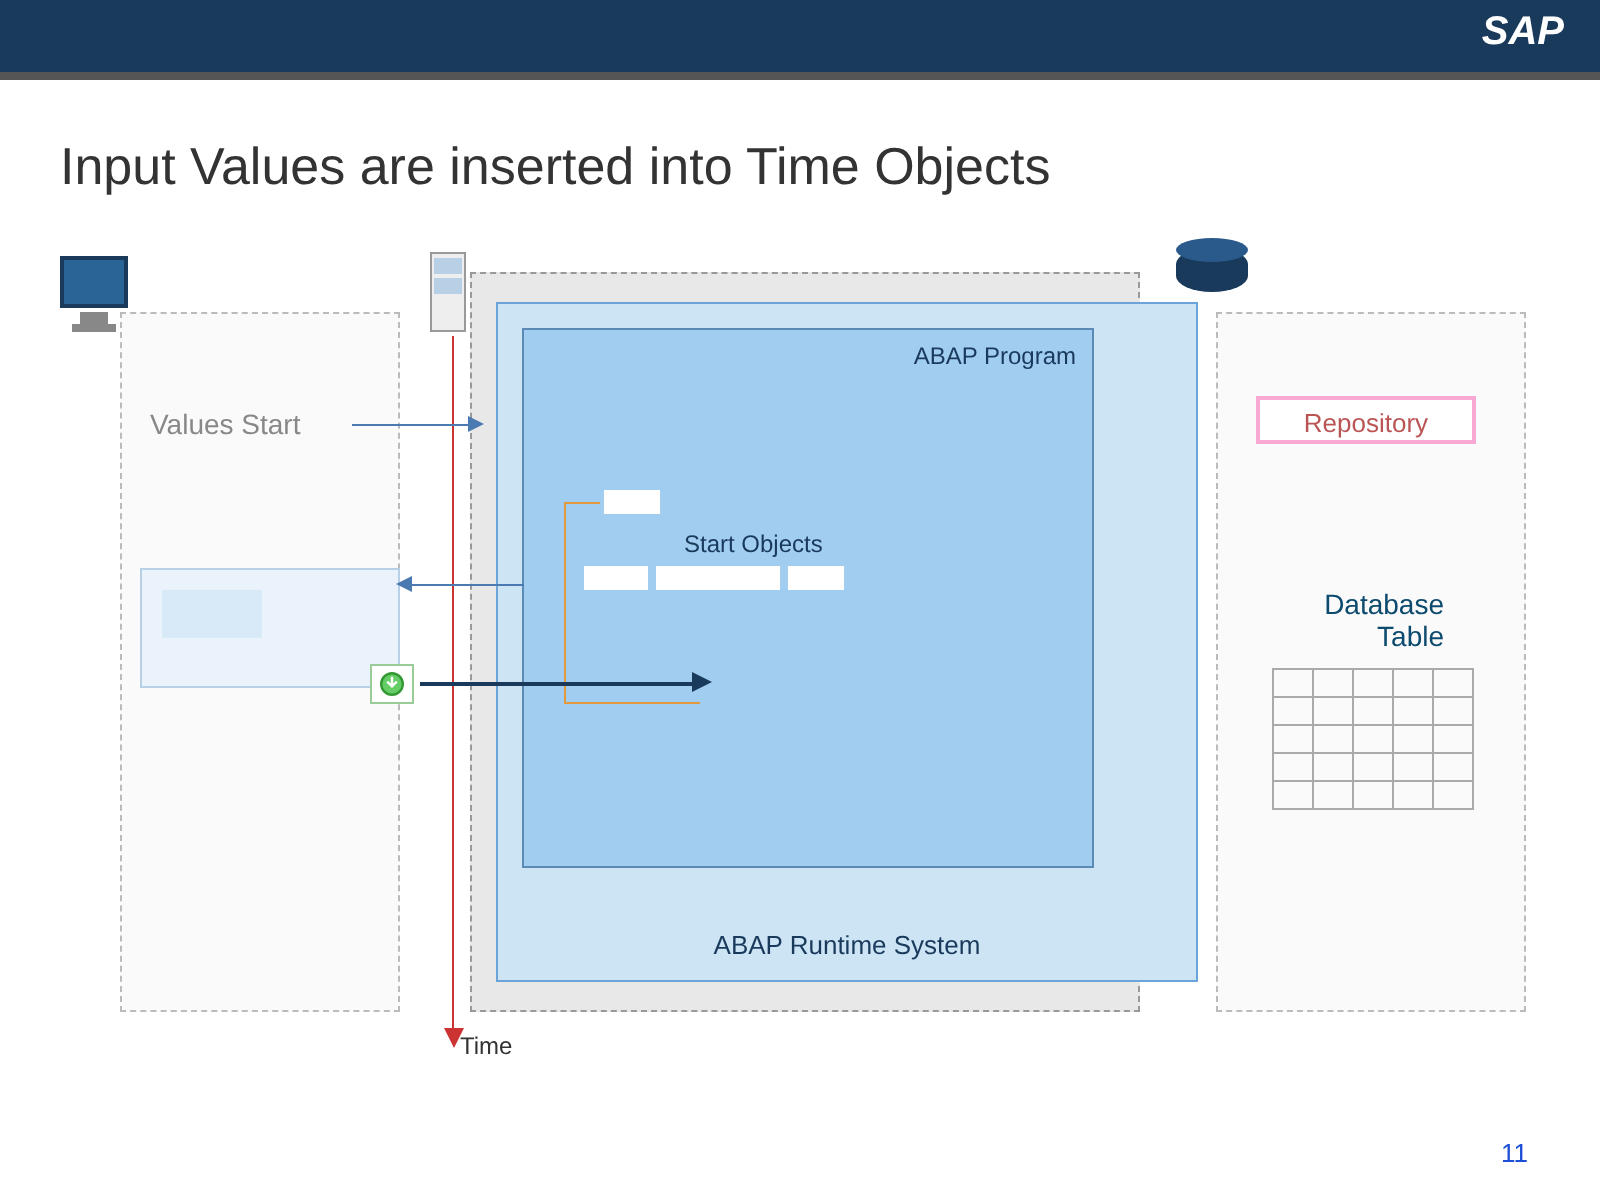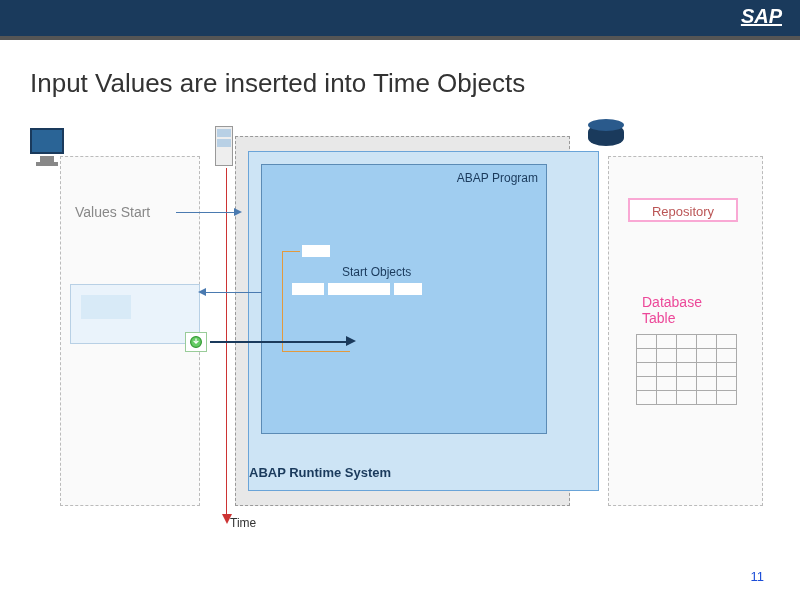"SAP" .sap-logo { text-decoration: underline -> none }
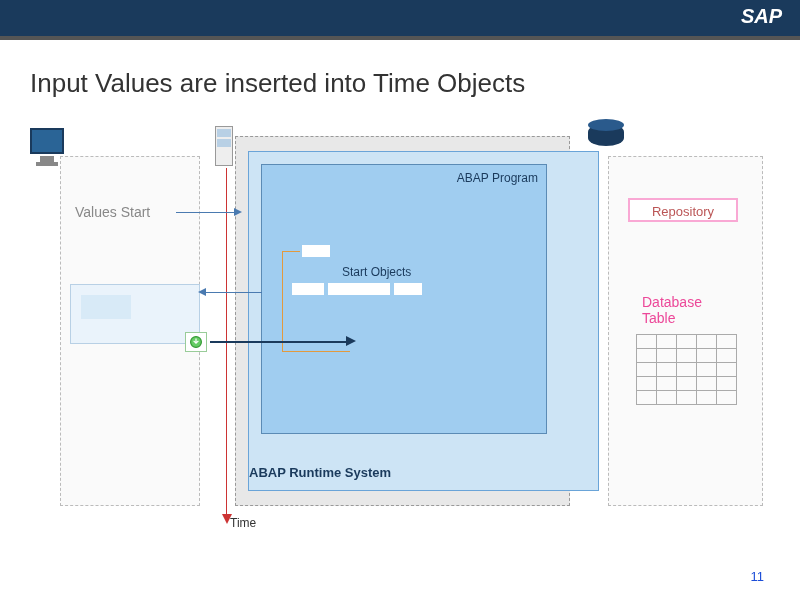"Database" .dbtable-label { color: #ec4899 -> #0c4a6e; text-align: left -> right }
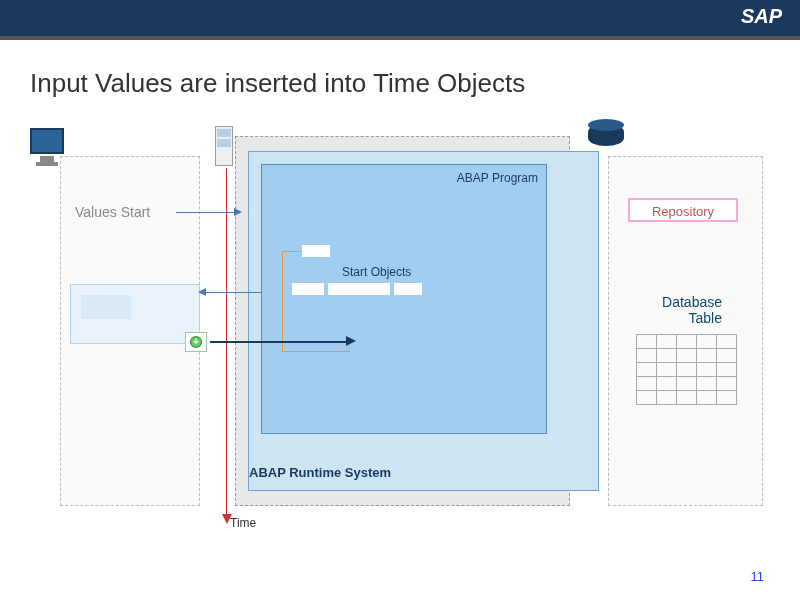"ABAP Runtime System" .runtime-label { font-weight: bold -> normal; text-align: left -> center }
